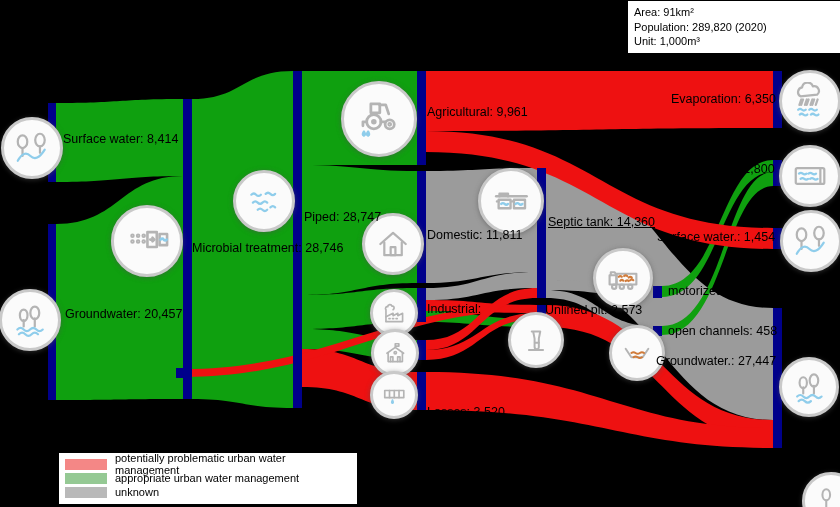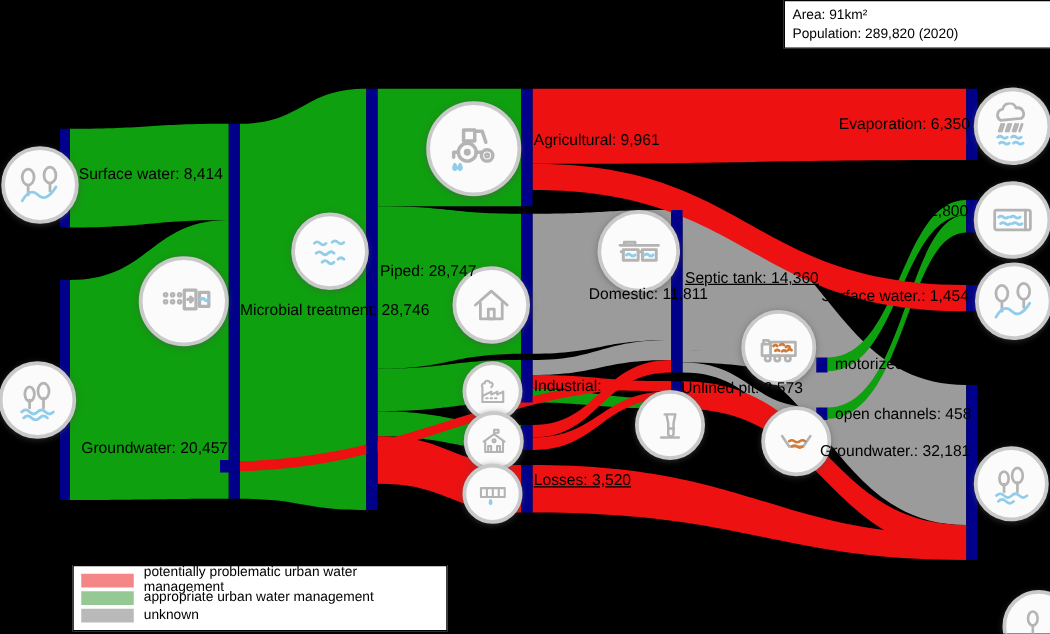"Unit: 1,000m³" div { html: none -> <div>Unit: 1,000m³</div> }
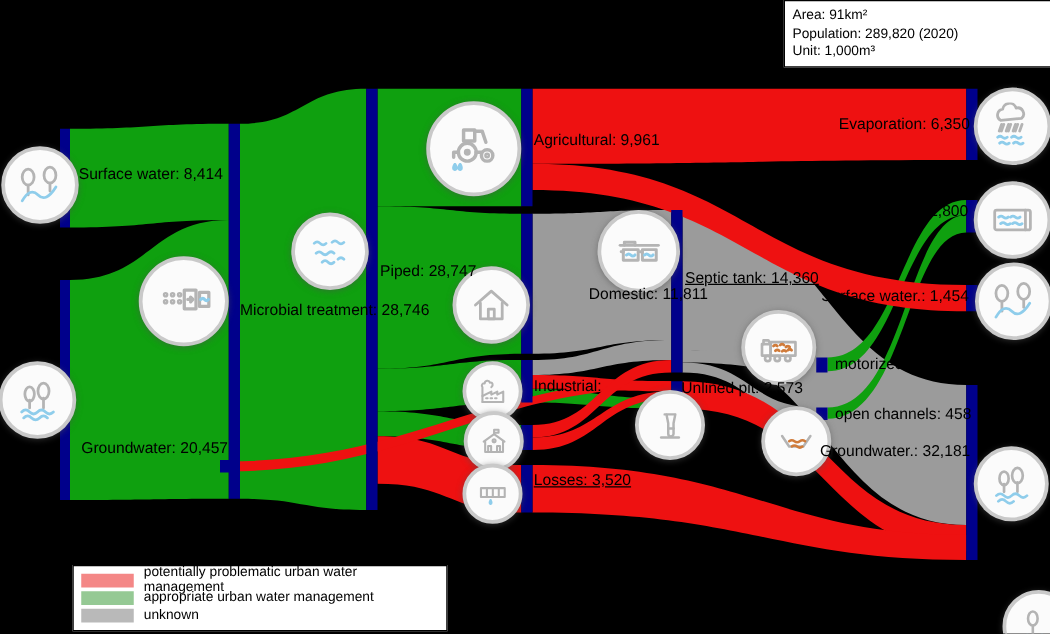"Domestic: 11,811" div.lbl { padding-left: 44px -> none }
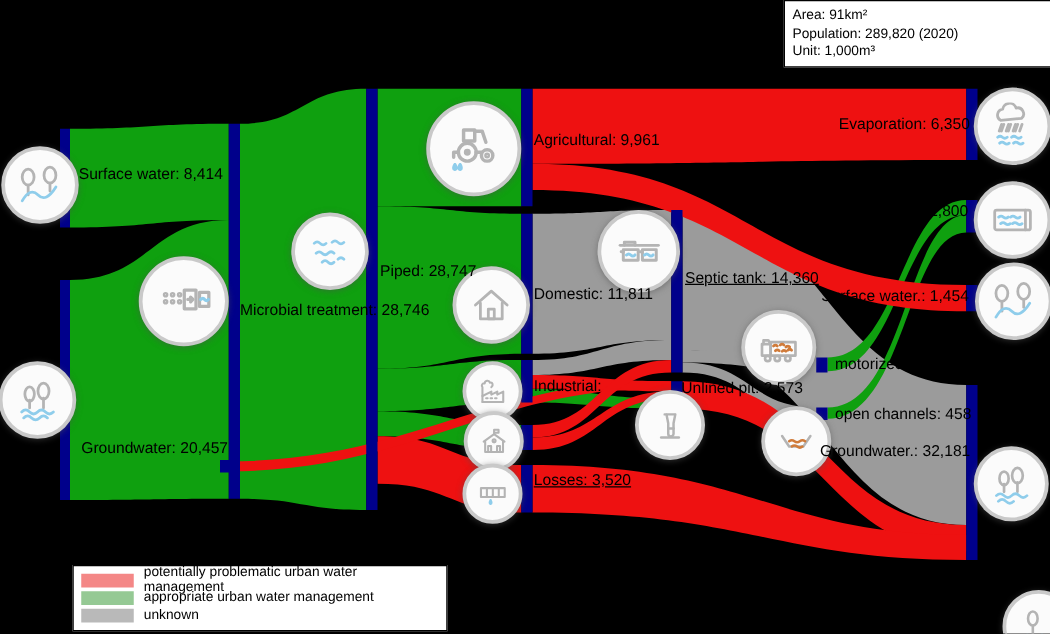"Groundwater: 20,457" div.lbl { margin-top: 44px -> none }
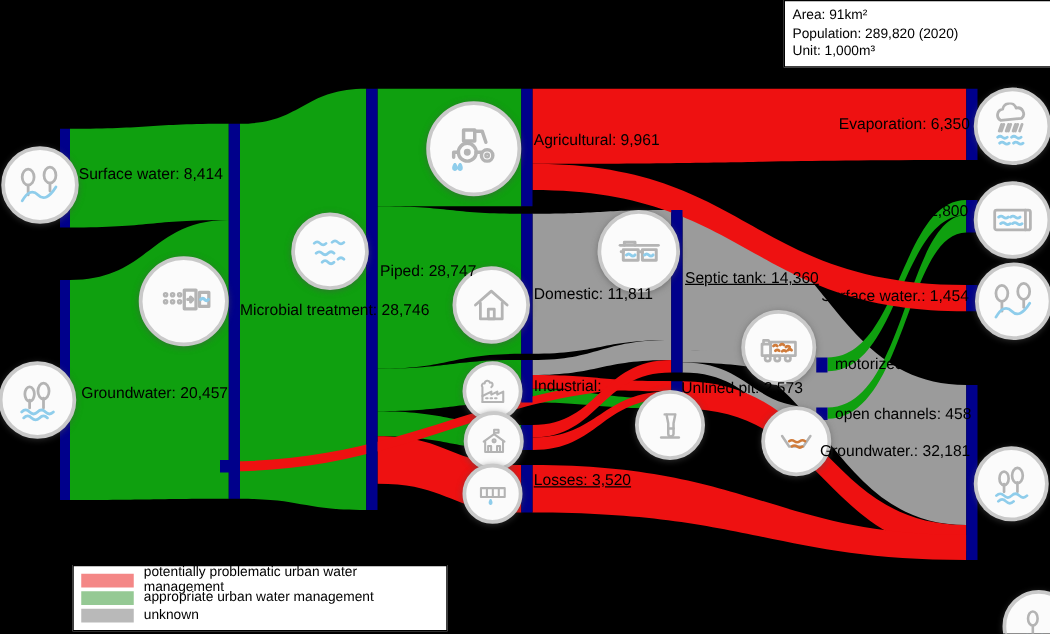"Groundwater.: 32,181" div.lbl { text: 32,181 -> 27,447 }
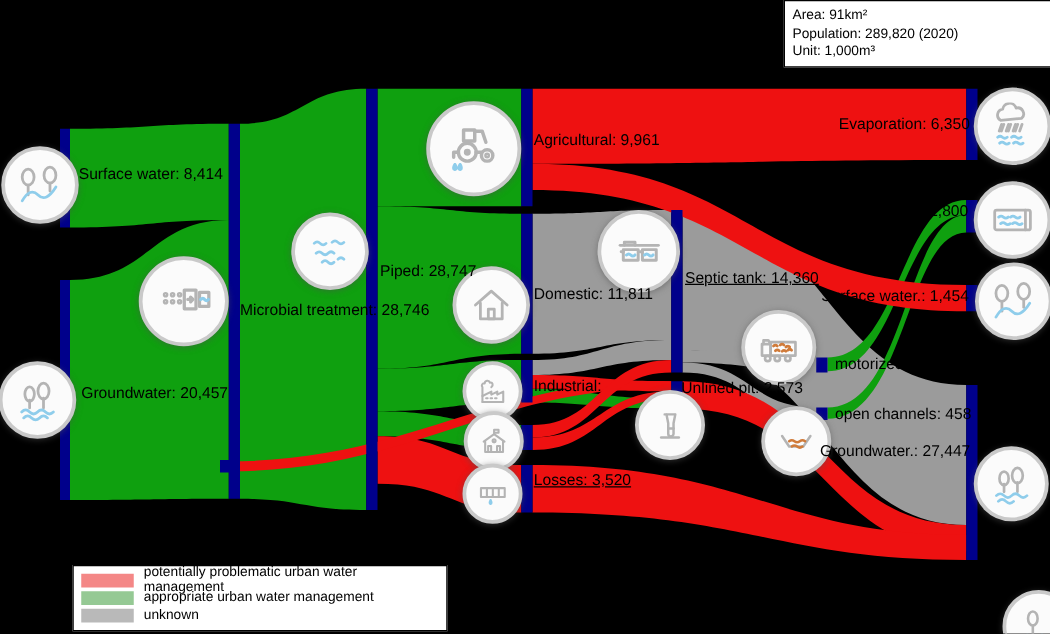"Losses: 3,520" div.lbl { text-decoration: underline -> none; top: 378px -> 406px }
